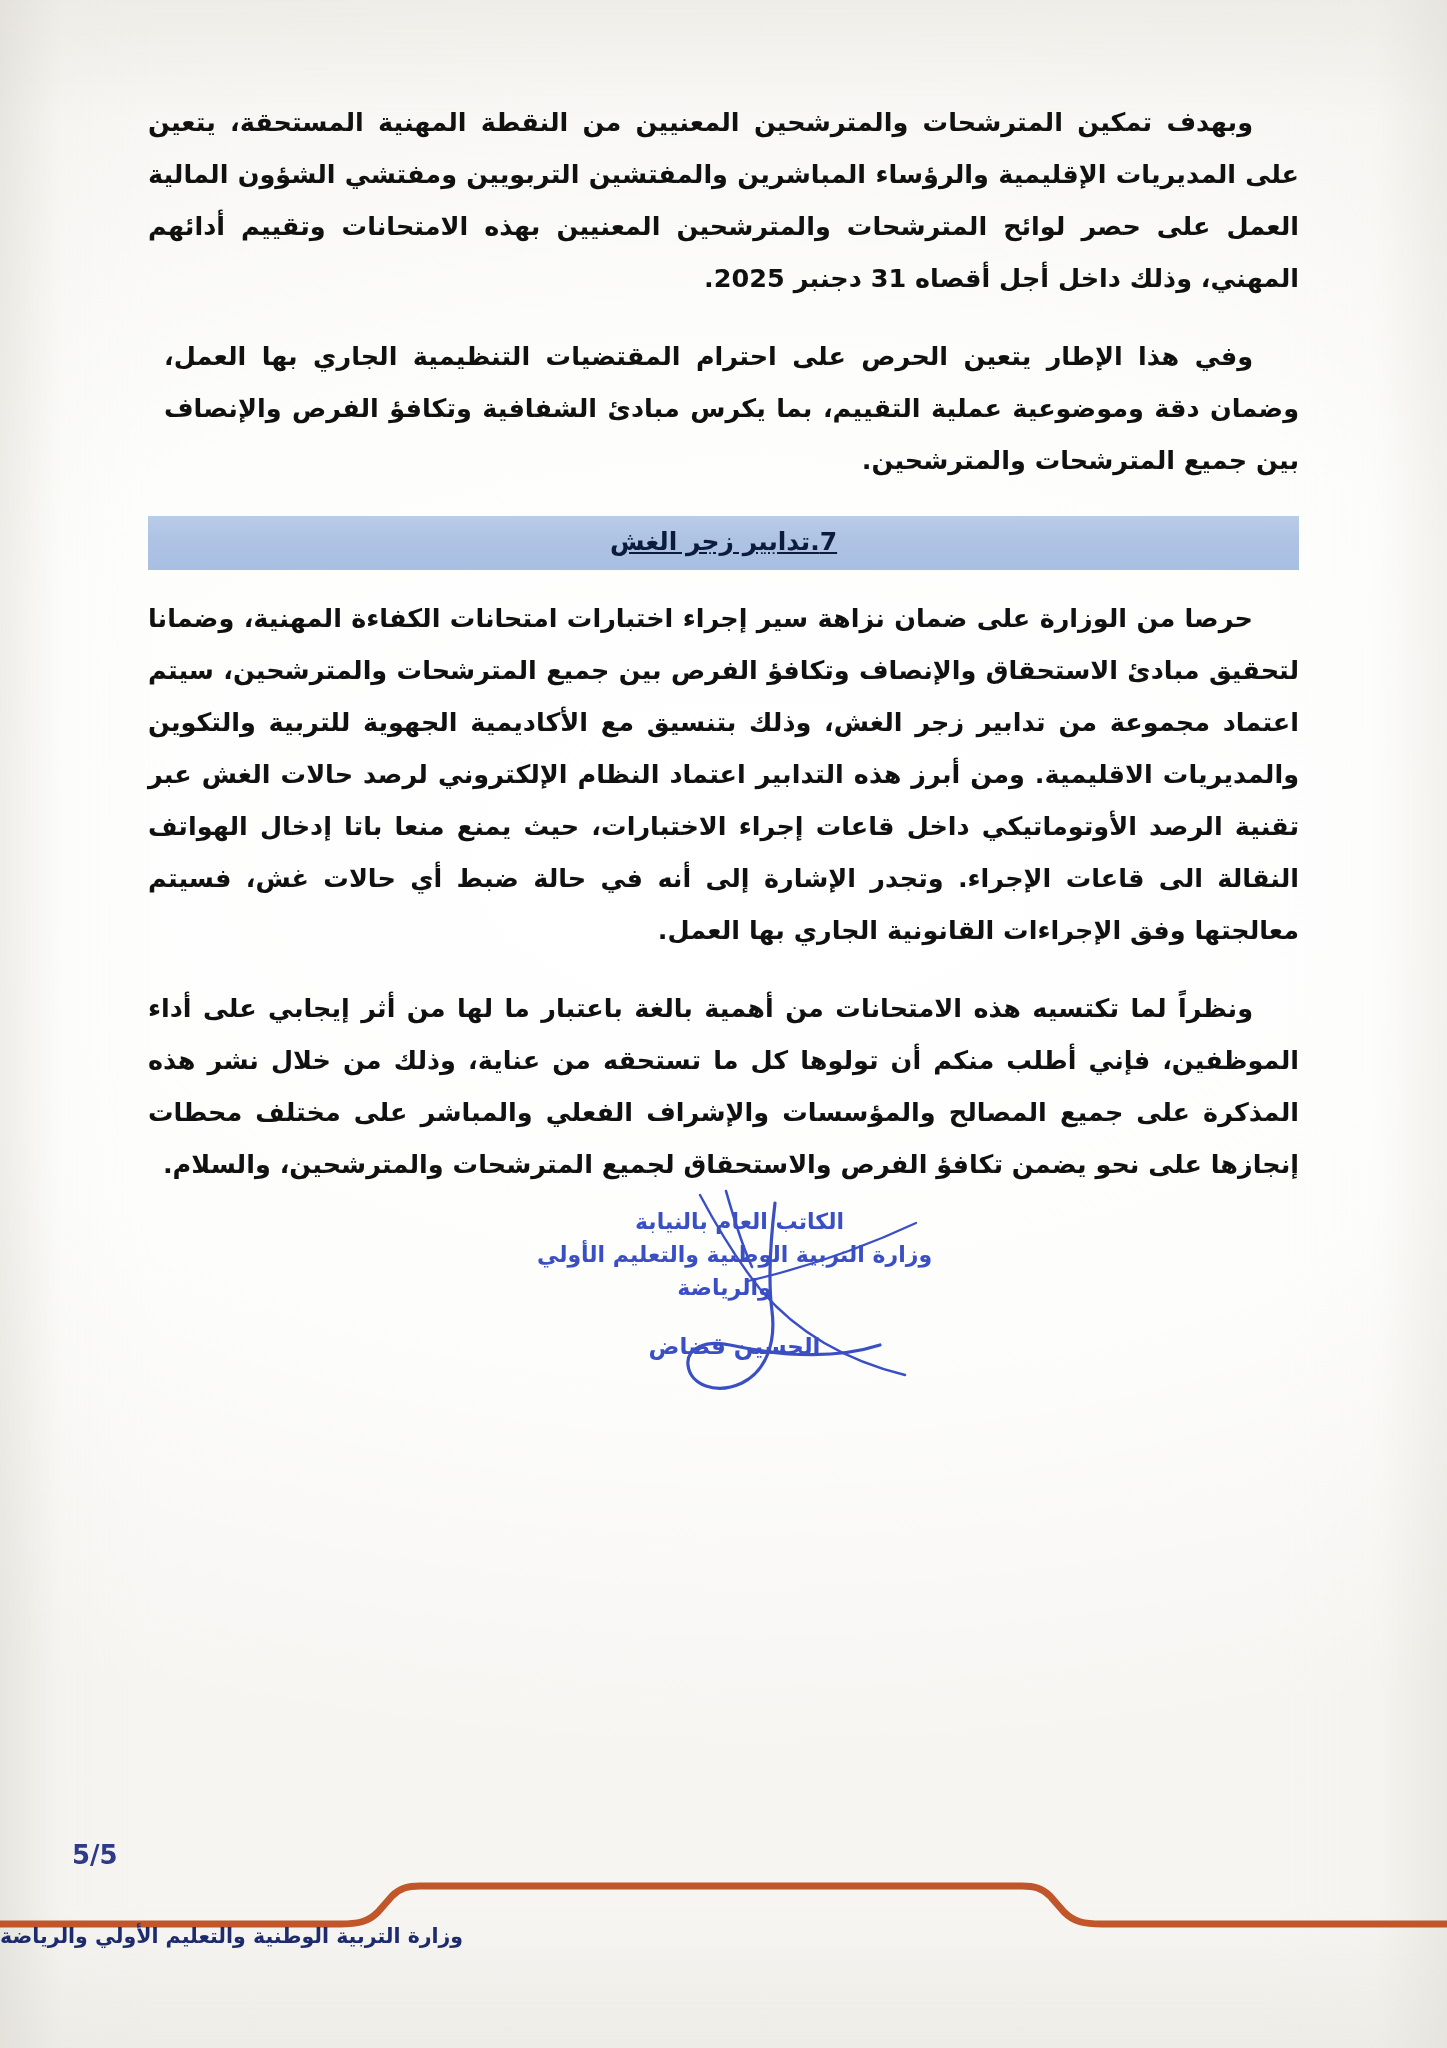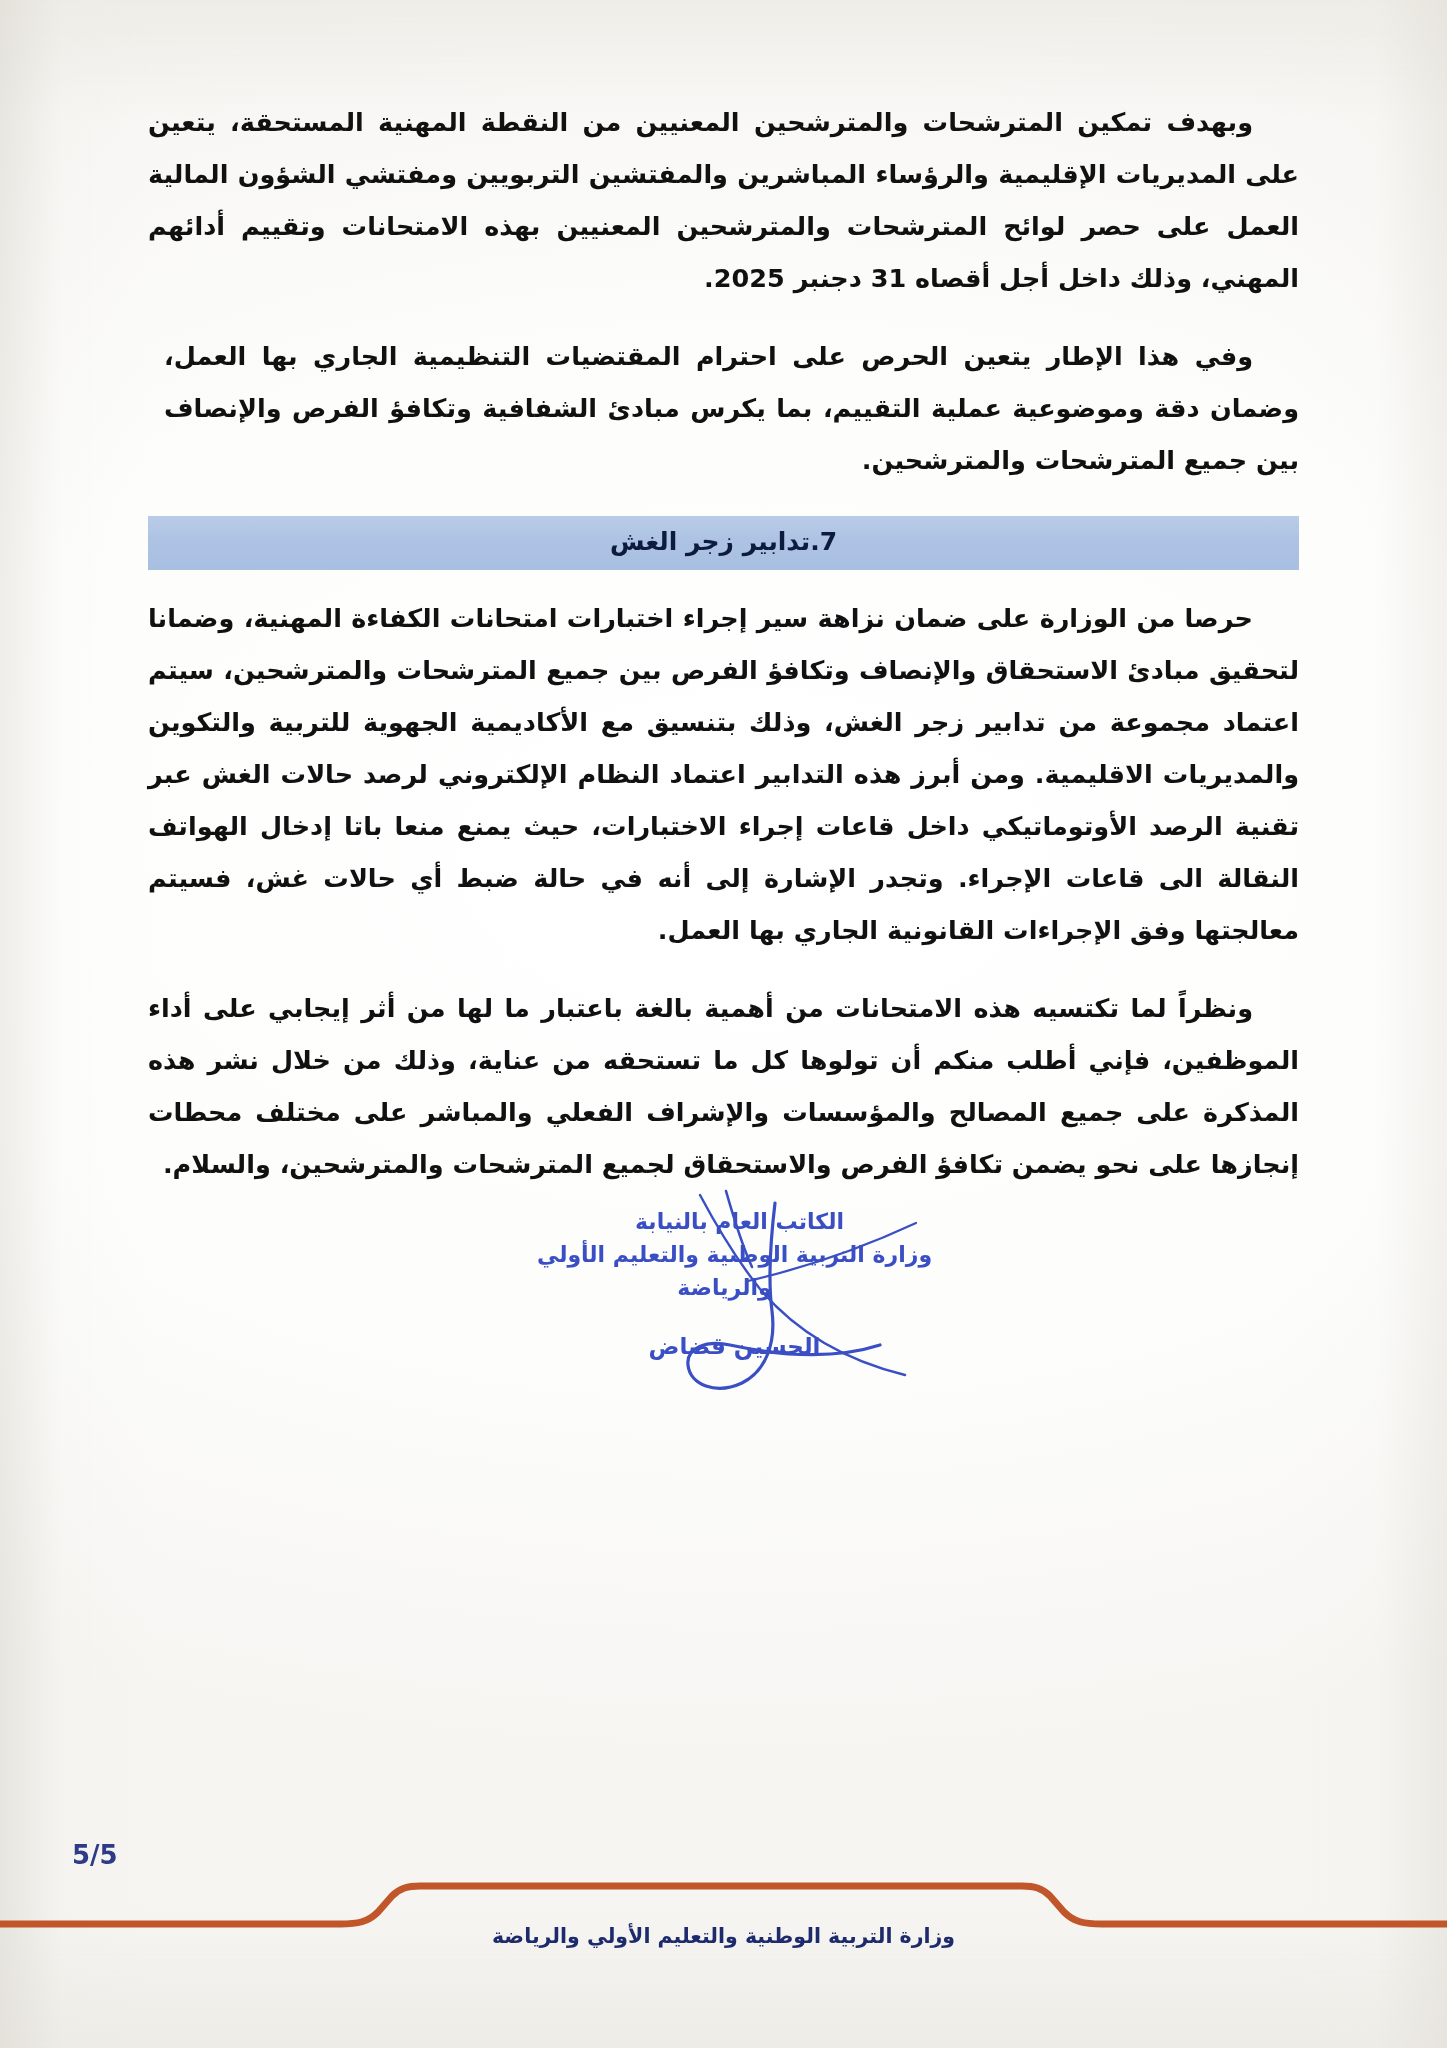"7.تدابير زجر الغش" .section-heading { text-decoration: none -> underline }
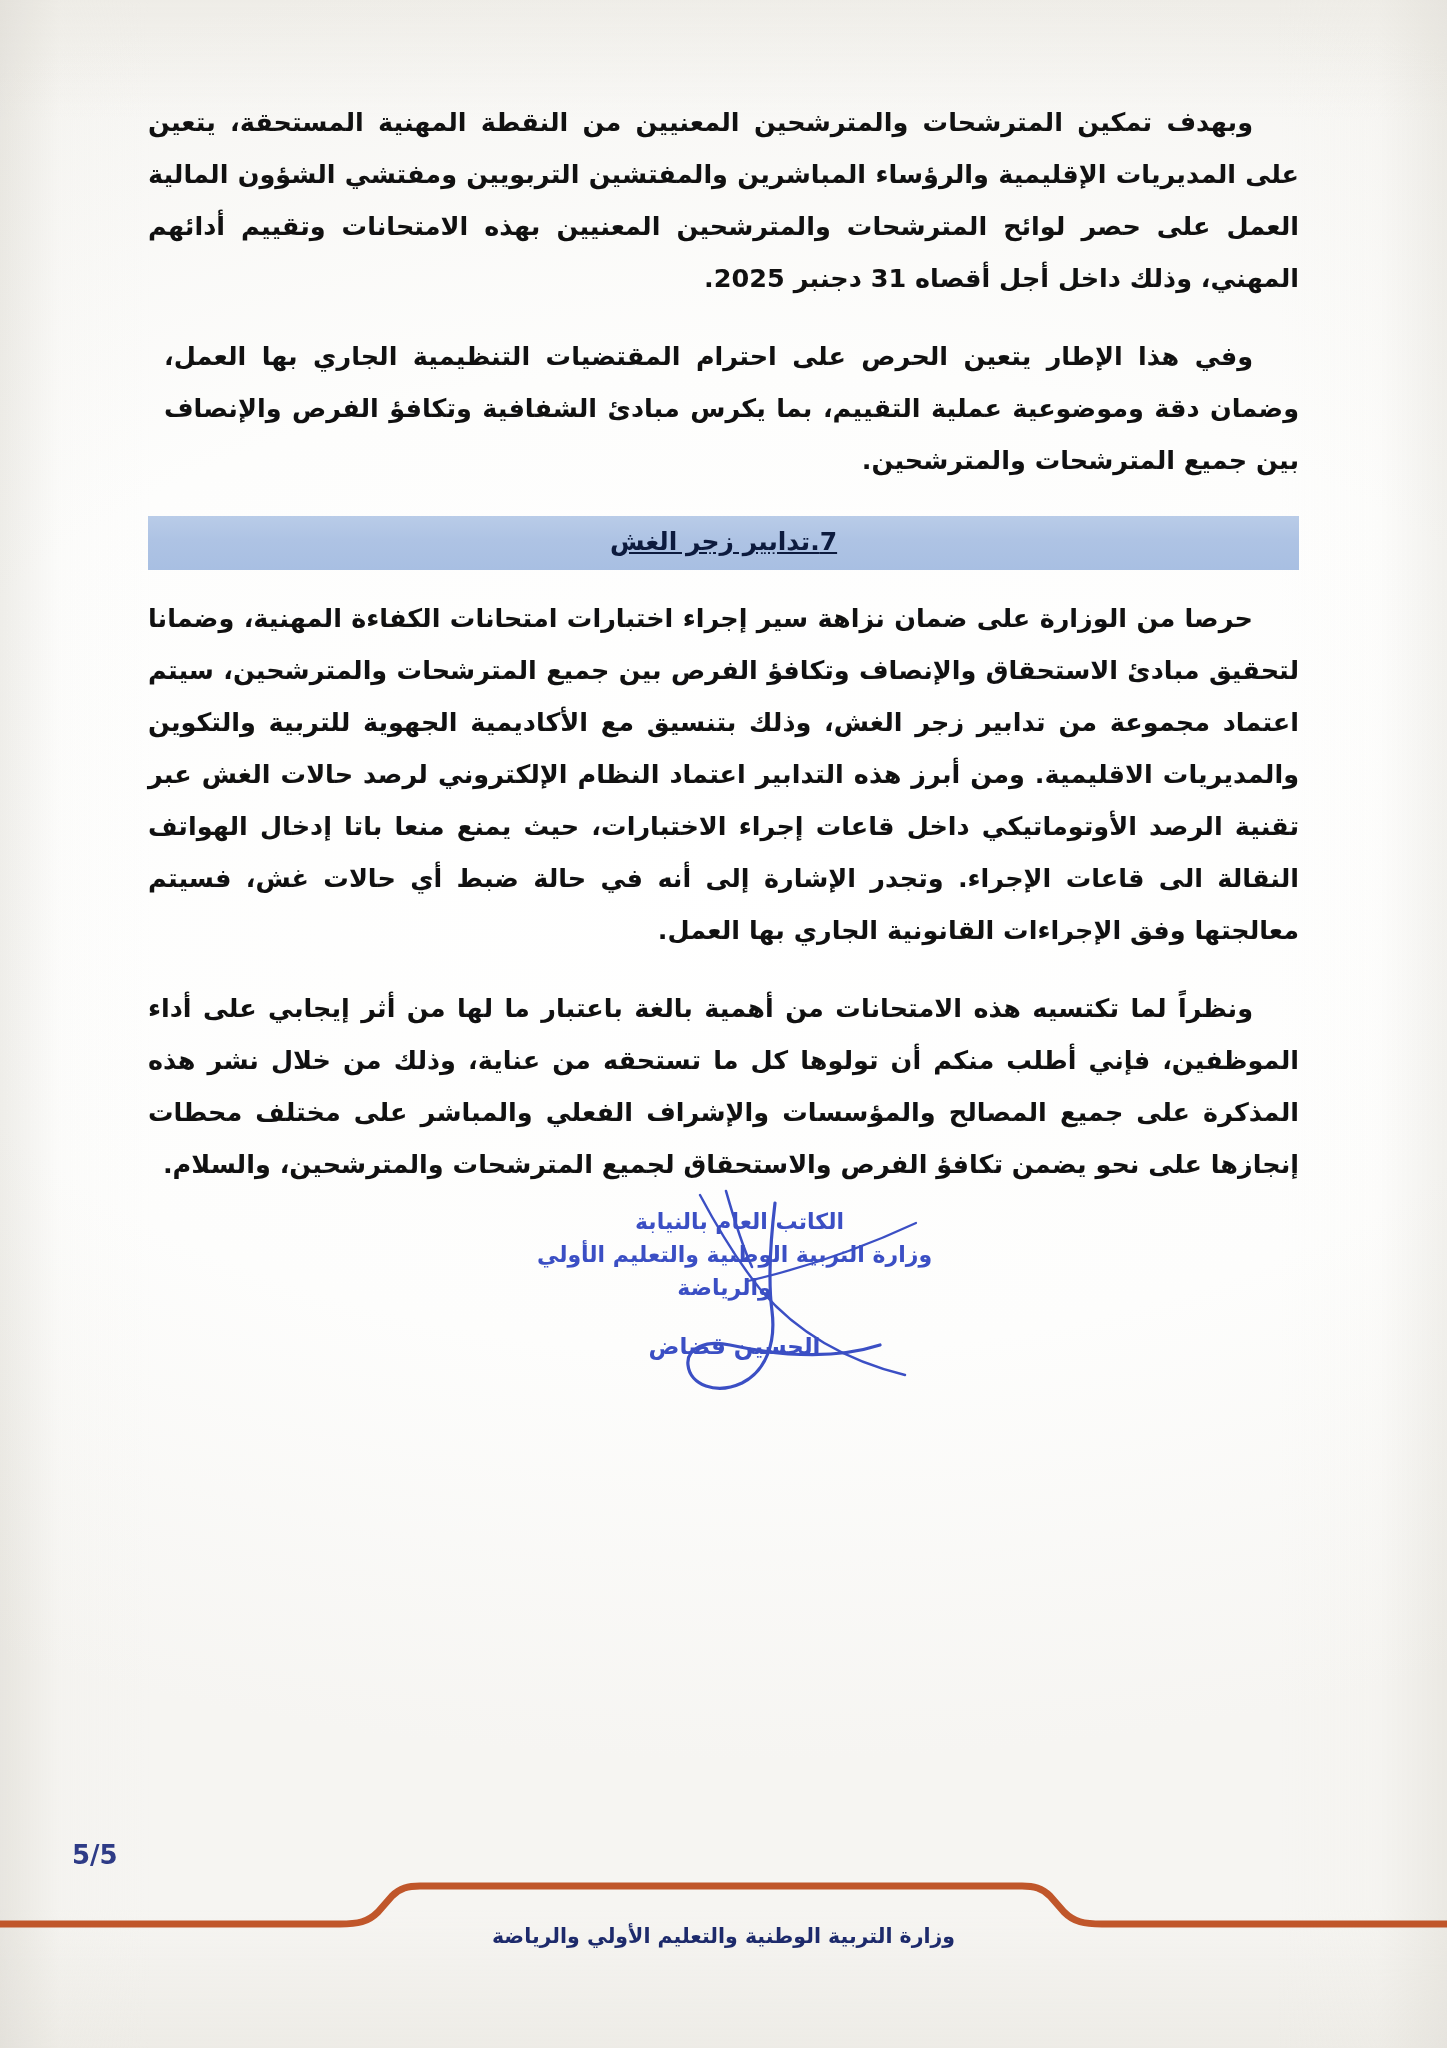"وزارة التربية الوطنية والتعليم الأولي والرياضة" .footer-text { text-align: center -> left }
